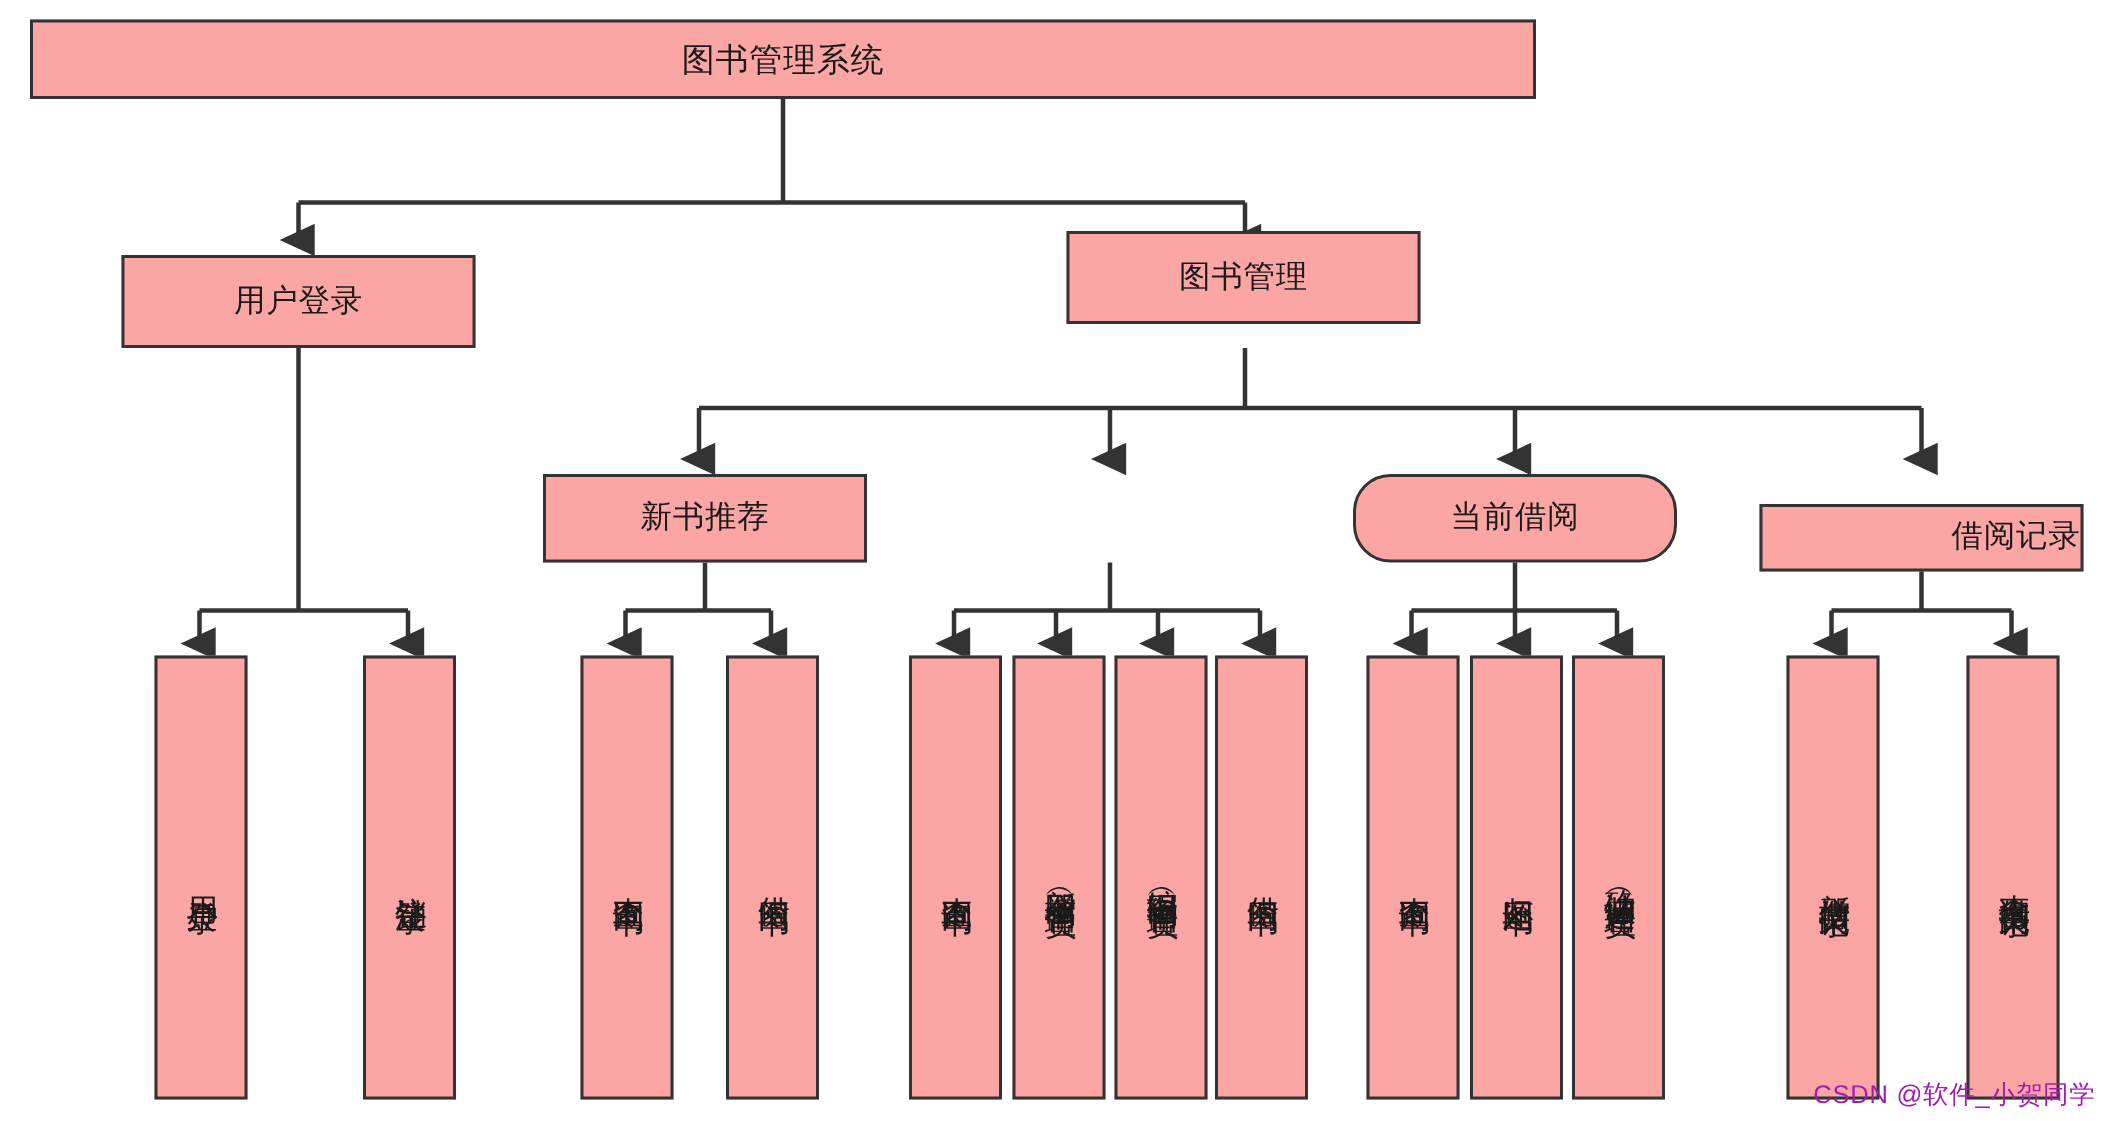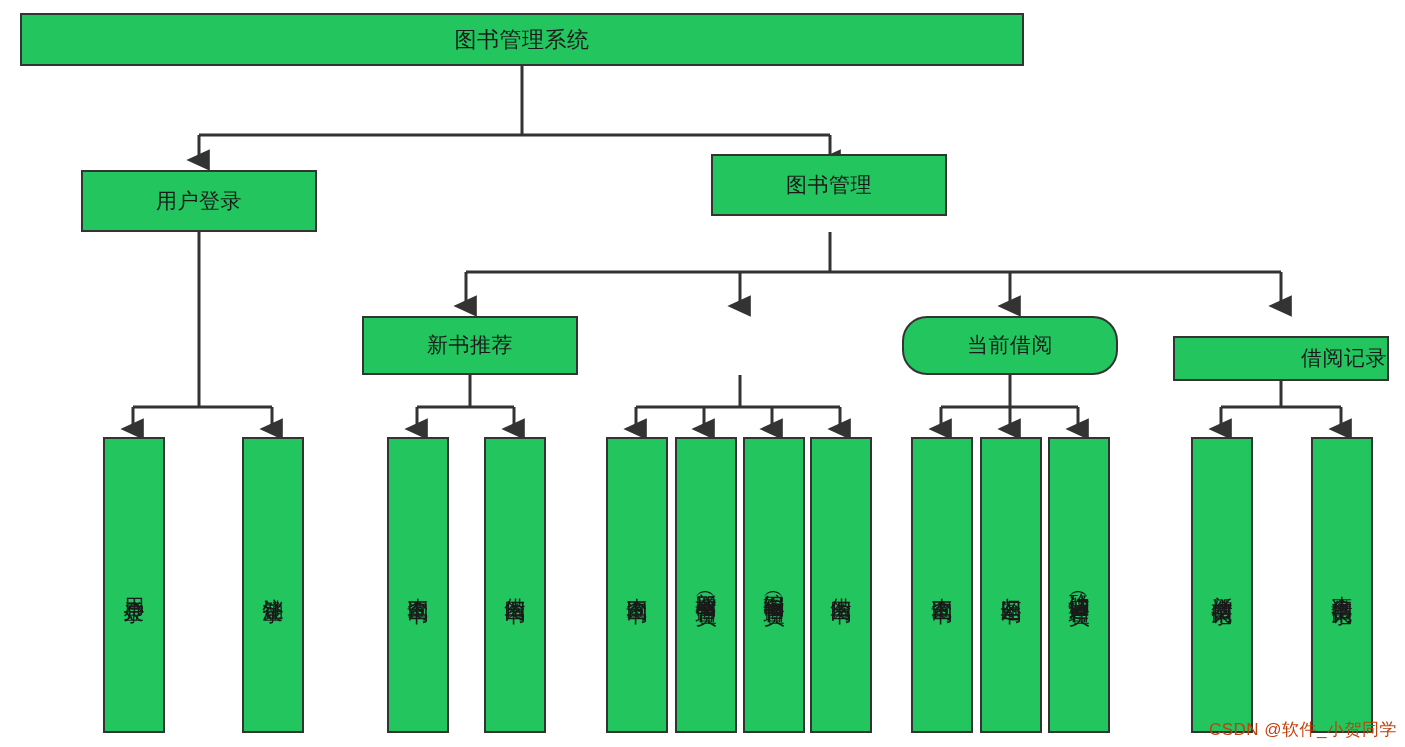"图书管理系统" .node { background: #22c55e -> #fca5a5 }
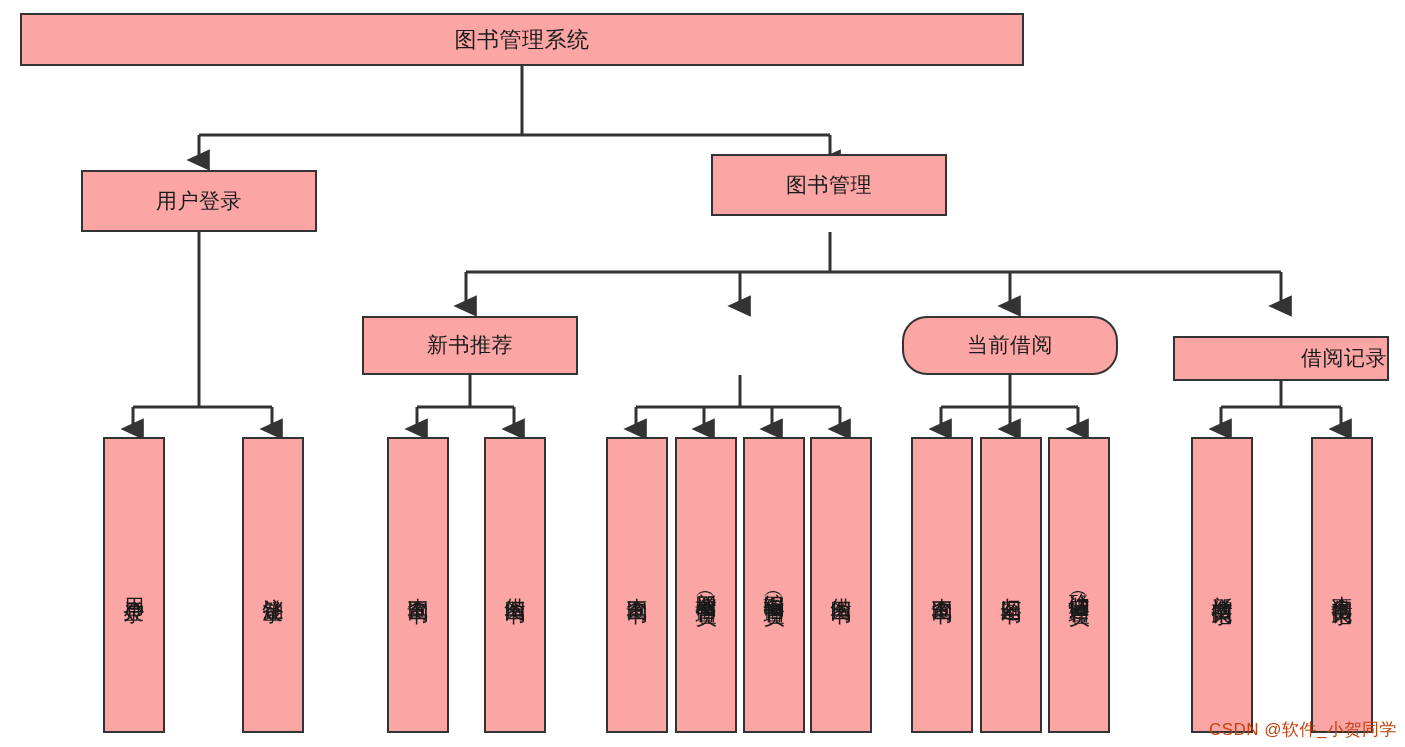"CSDN @软件_小贺同学" #watermark { color: #c2410c -> #a21caf }
